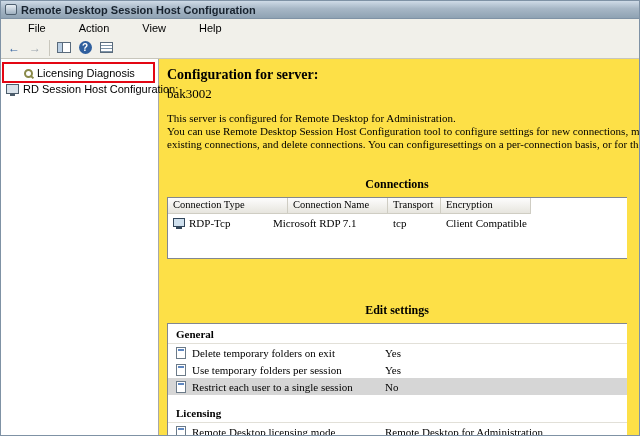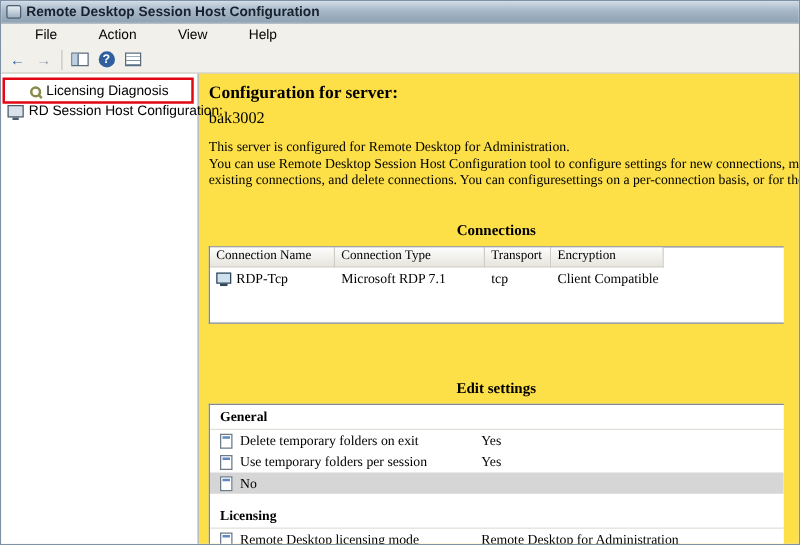"Connection Name" span.th { order: before "Connection Type" -> after "Connection Type" }
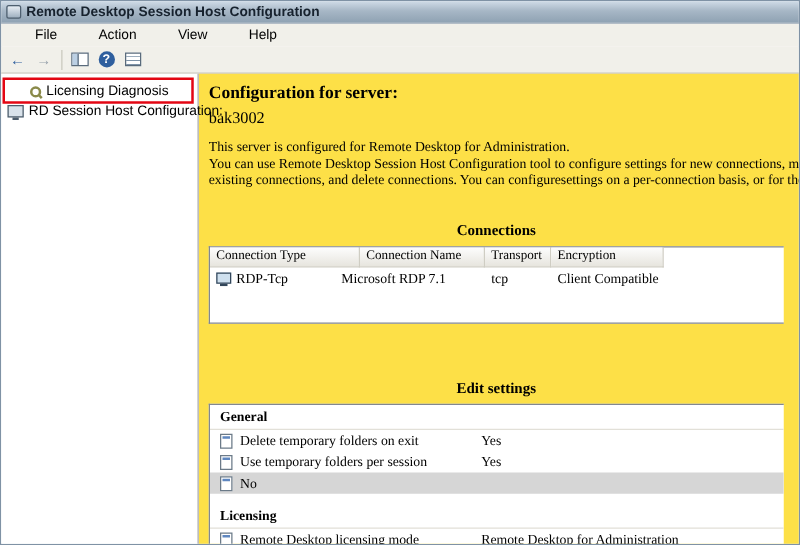"Restrict each user to a" span.setting-label { html: none -> <span>Restrict each user to a single session</span> }
